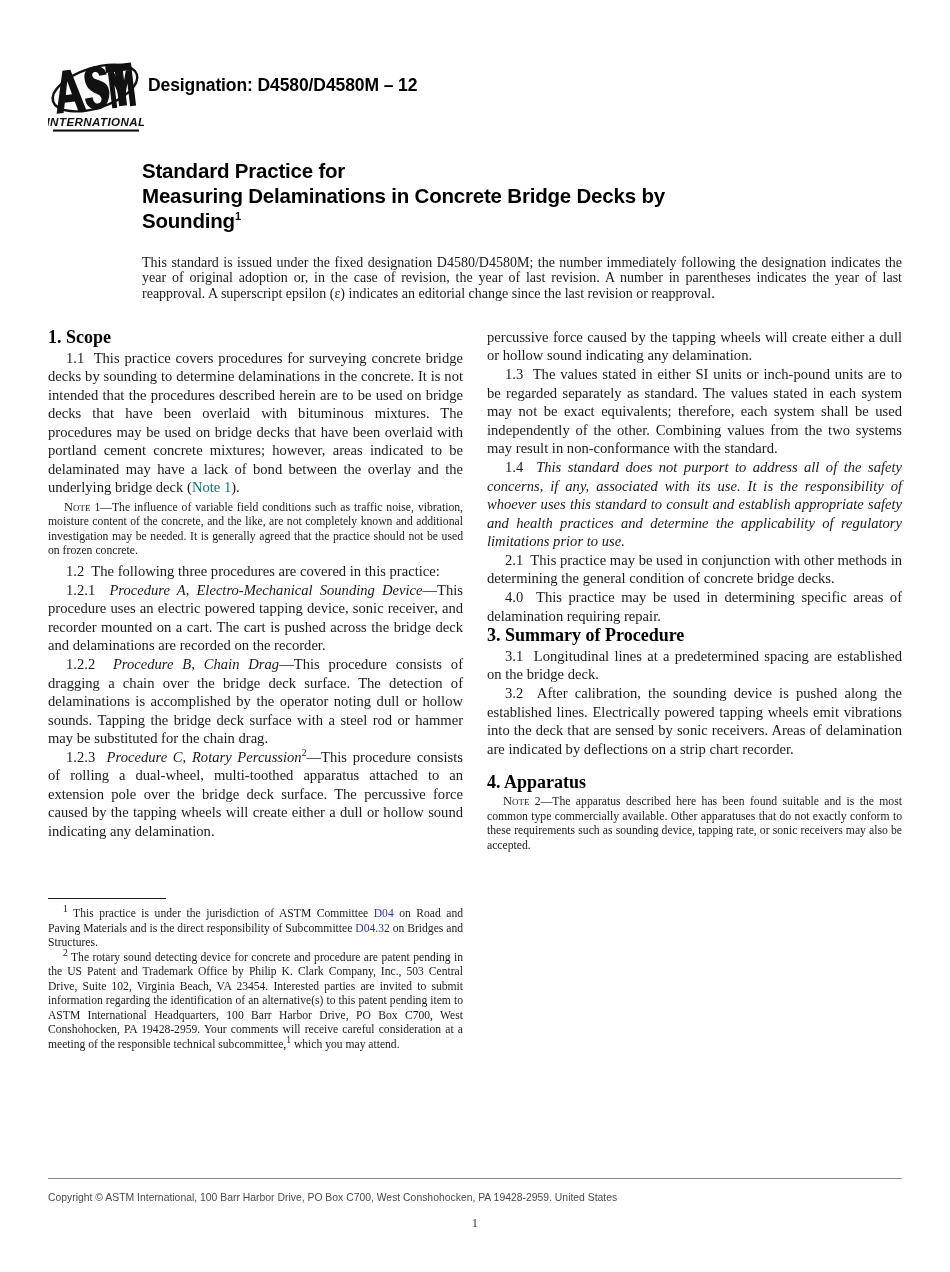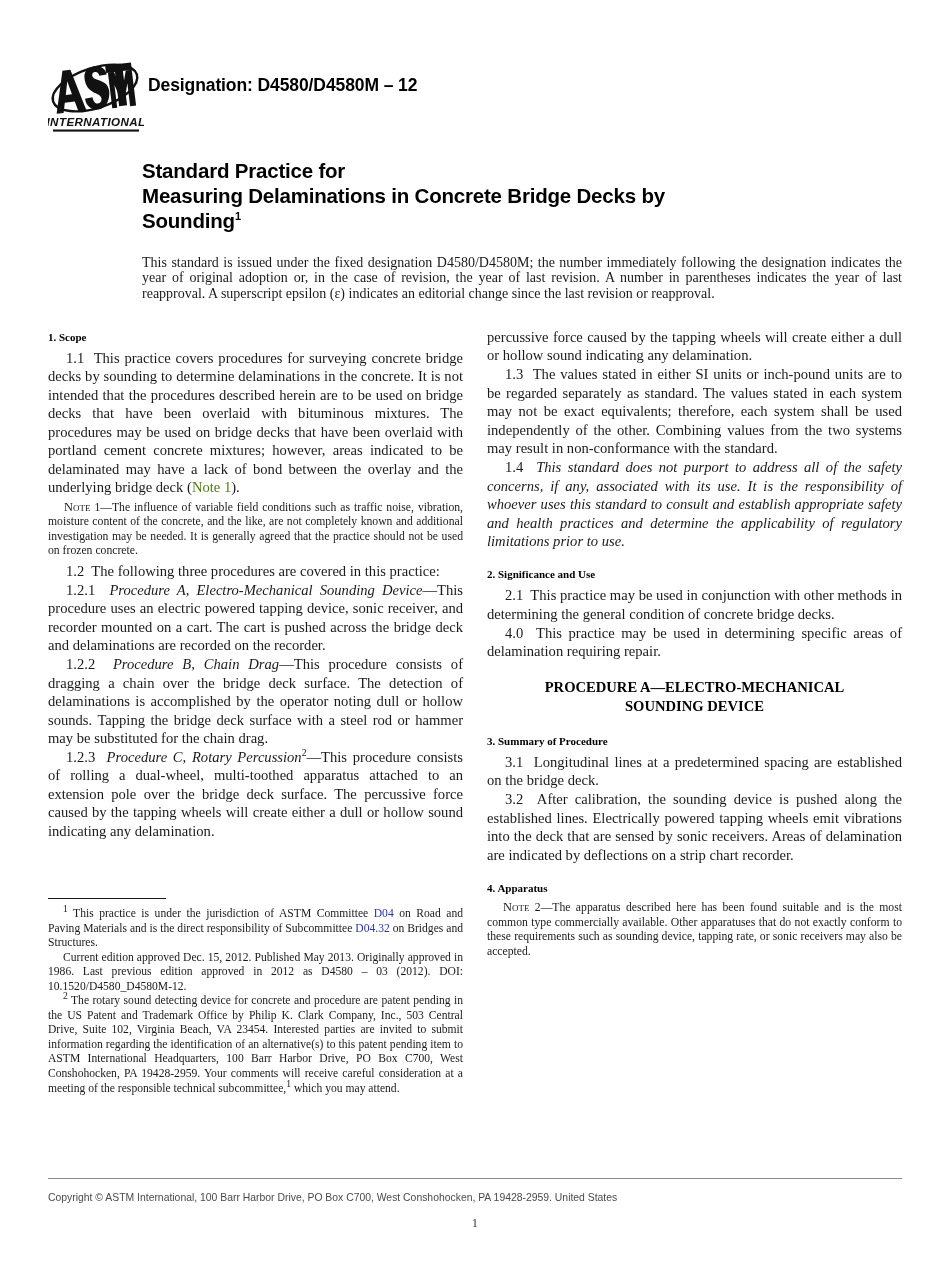"1. Scope" h2.sec { font-size: 11px -> 18px }
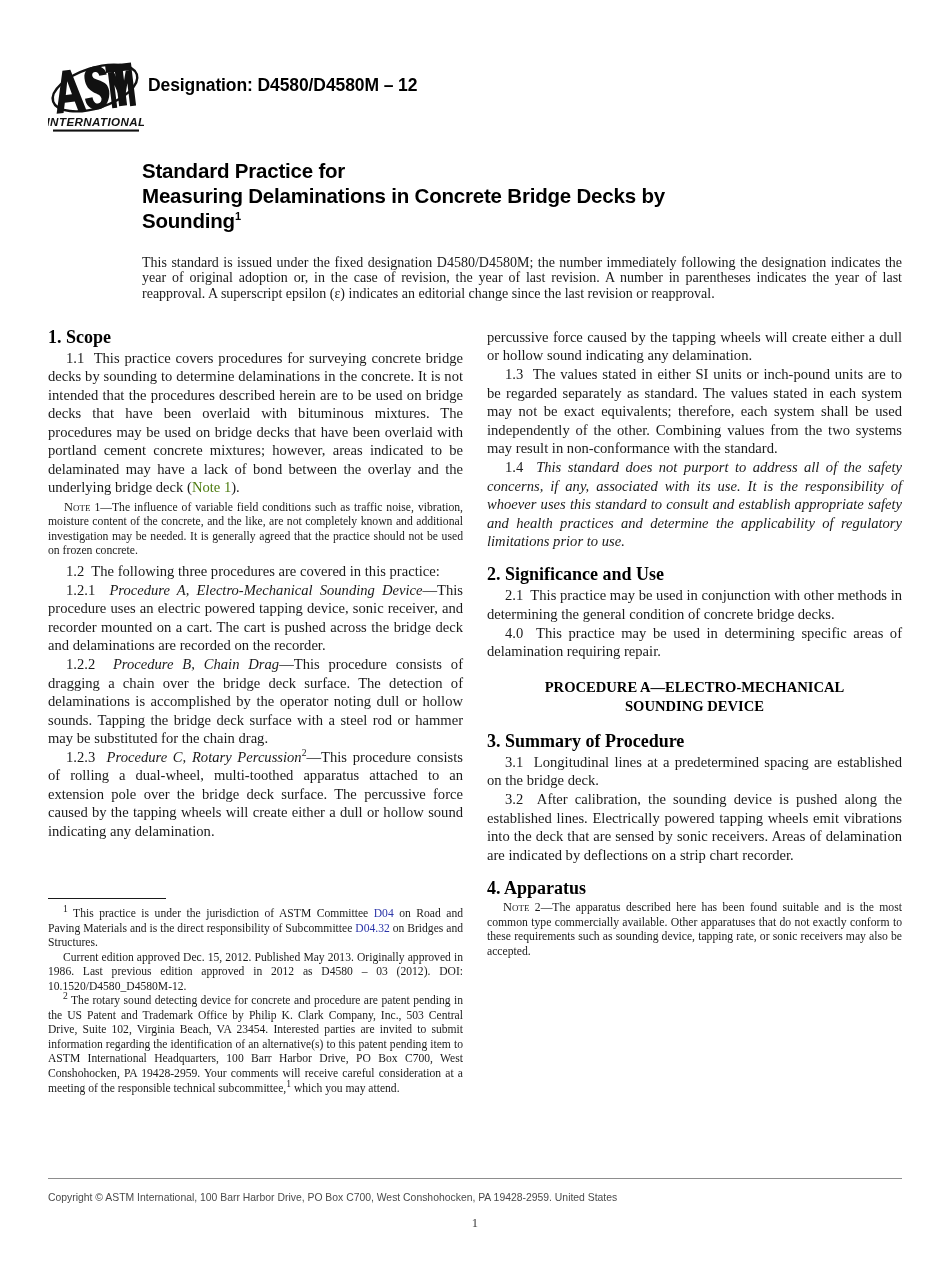"Note 1" .link-red { color: #4d7c0f -> #0f766e }
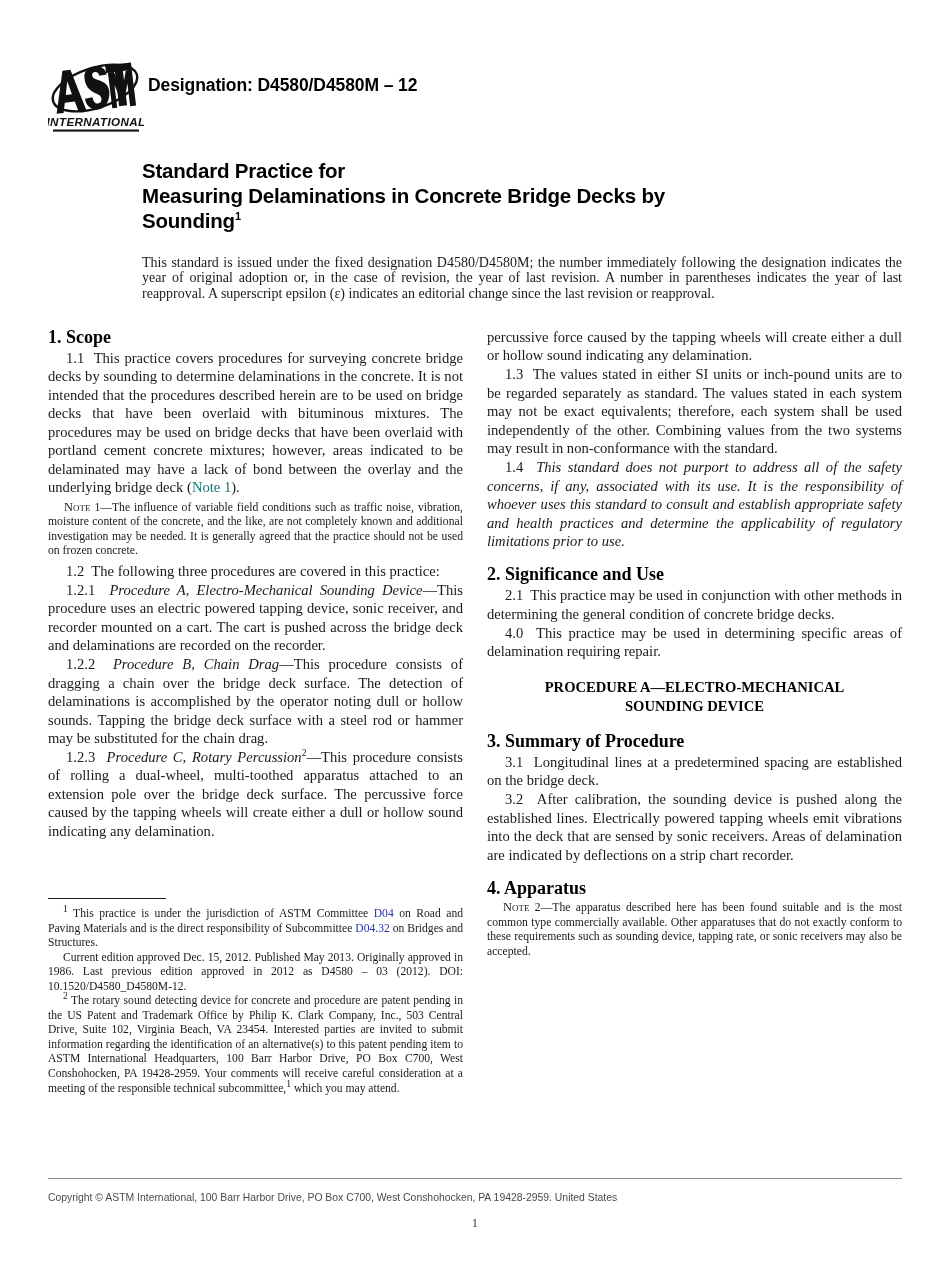"2. Significance and Use" h2.sec { html: <h2>2. Significance and Use</h2> -> none }
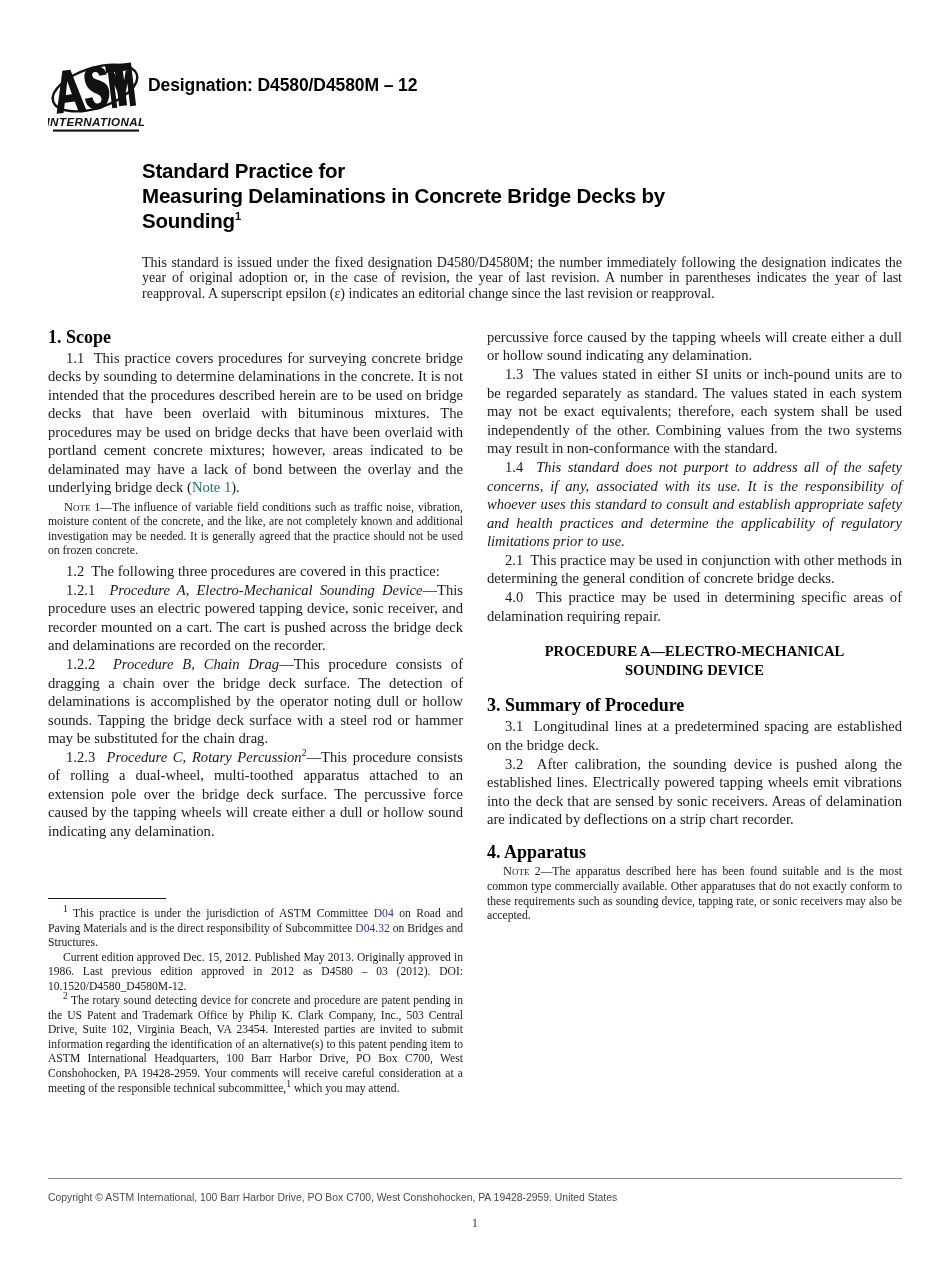"PROCEDURE A—ELECTRO-MECHANICAL" div.procedure-head { html: <div> <div>PROCEDURE A—ELECTRO-MECHANICAL</div> <div>SOUNDING DEVICE</div> </div> -> none }
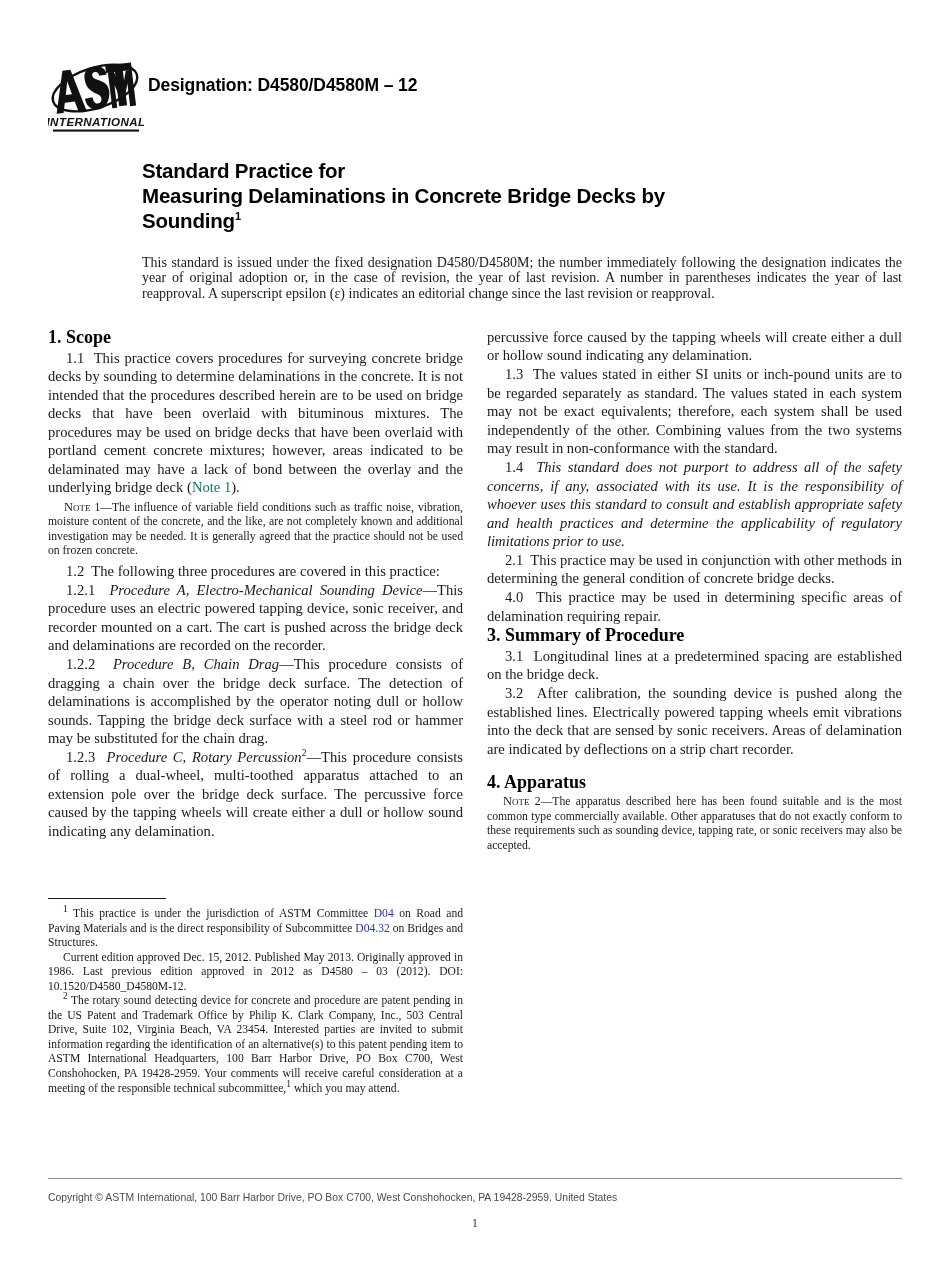"Current edition approved Dec. 15," p.fnote { html: <p>Current edition approved Dec. 15, 2012. Published May 2013. Originally approved in 1986. Last previous edition approved in 2012 as D4580 – 03 (2012). DOI: 10.1520/D4580_D4580M-12.</p> -> none }
